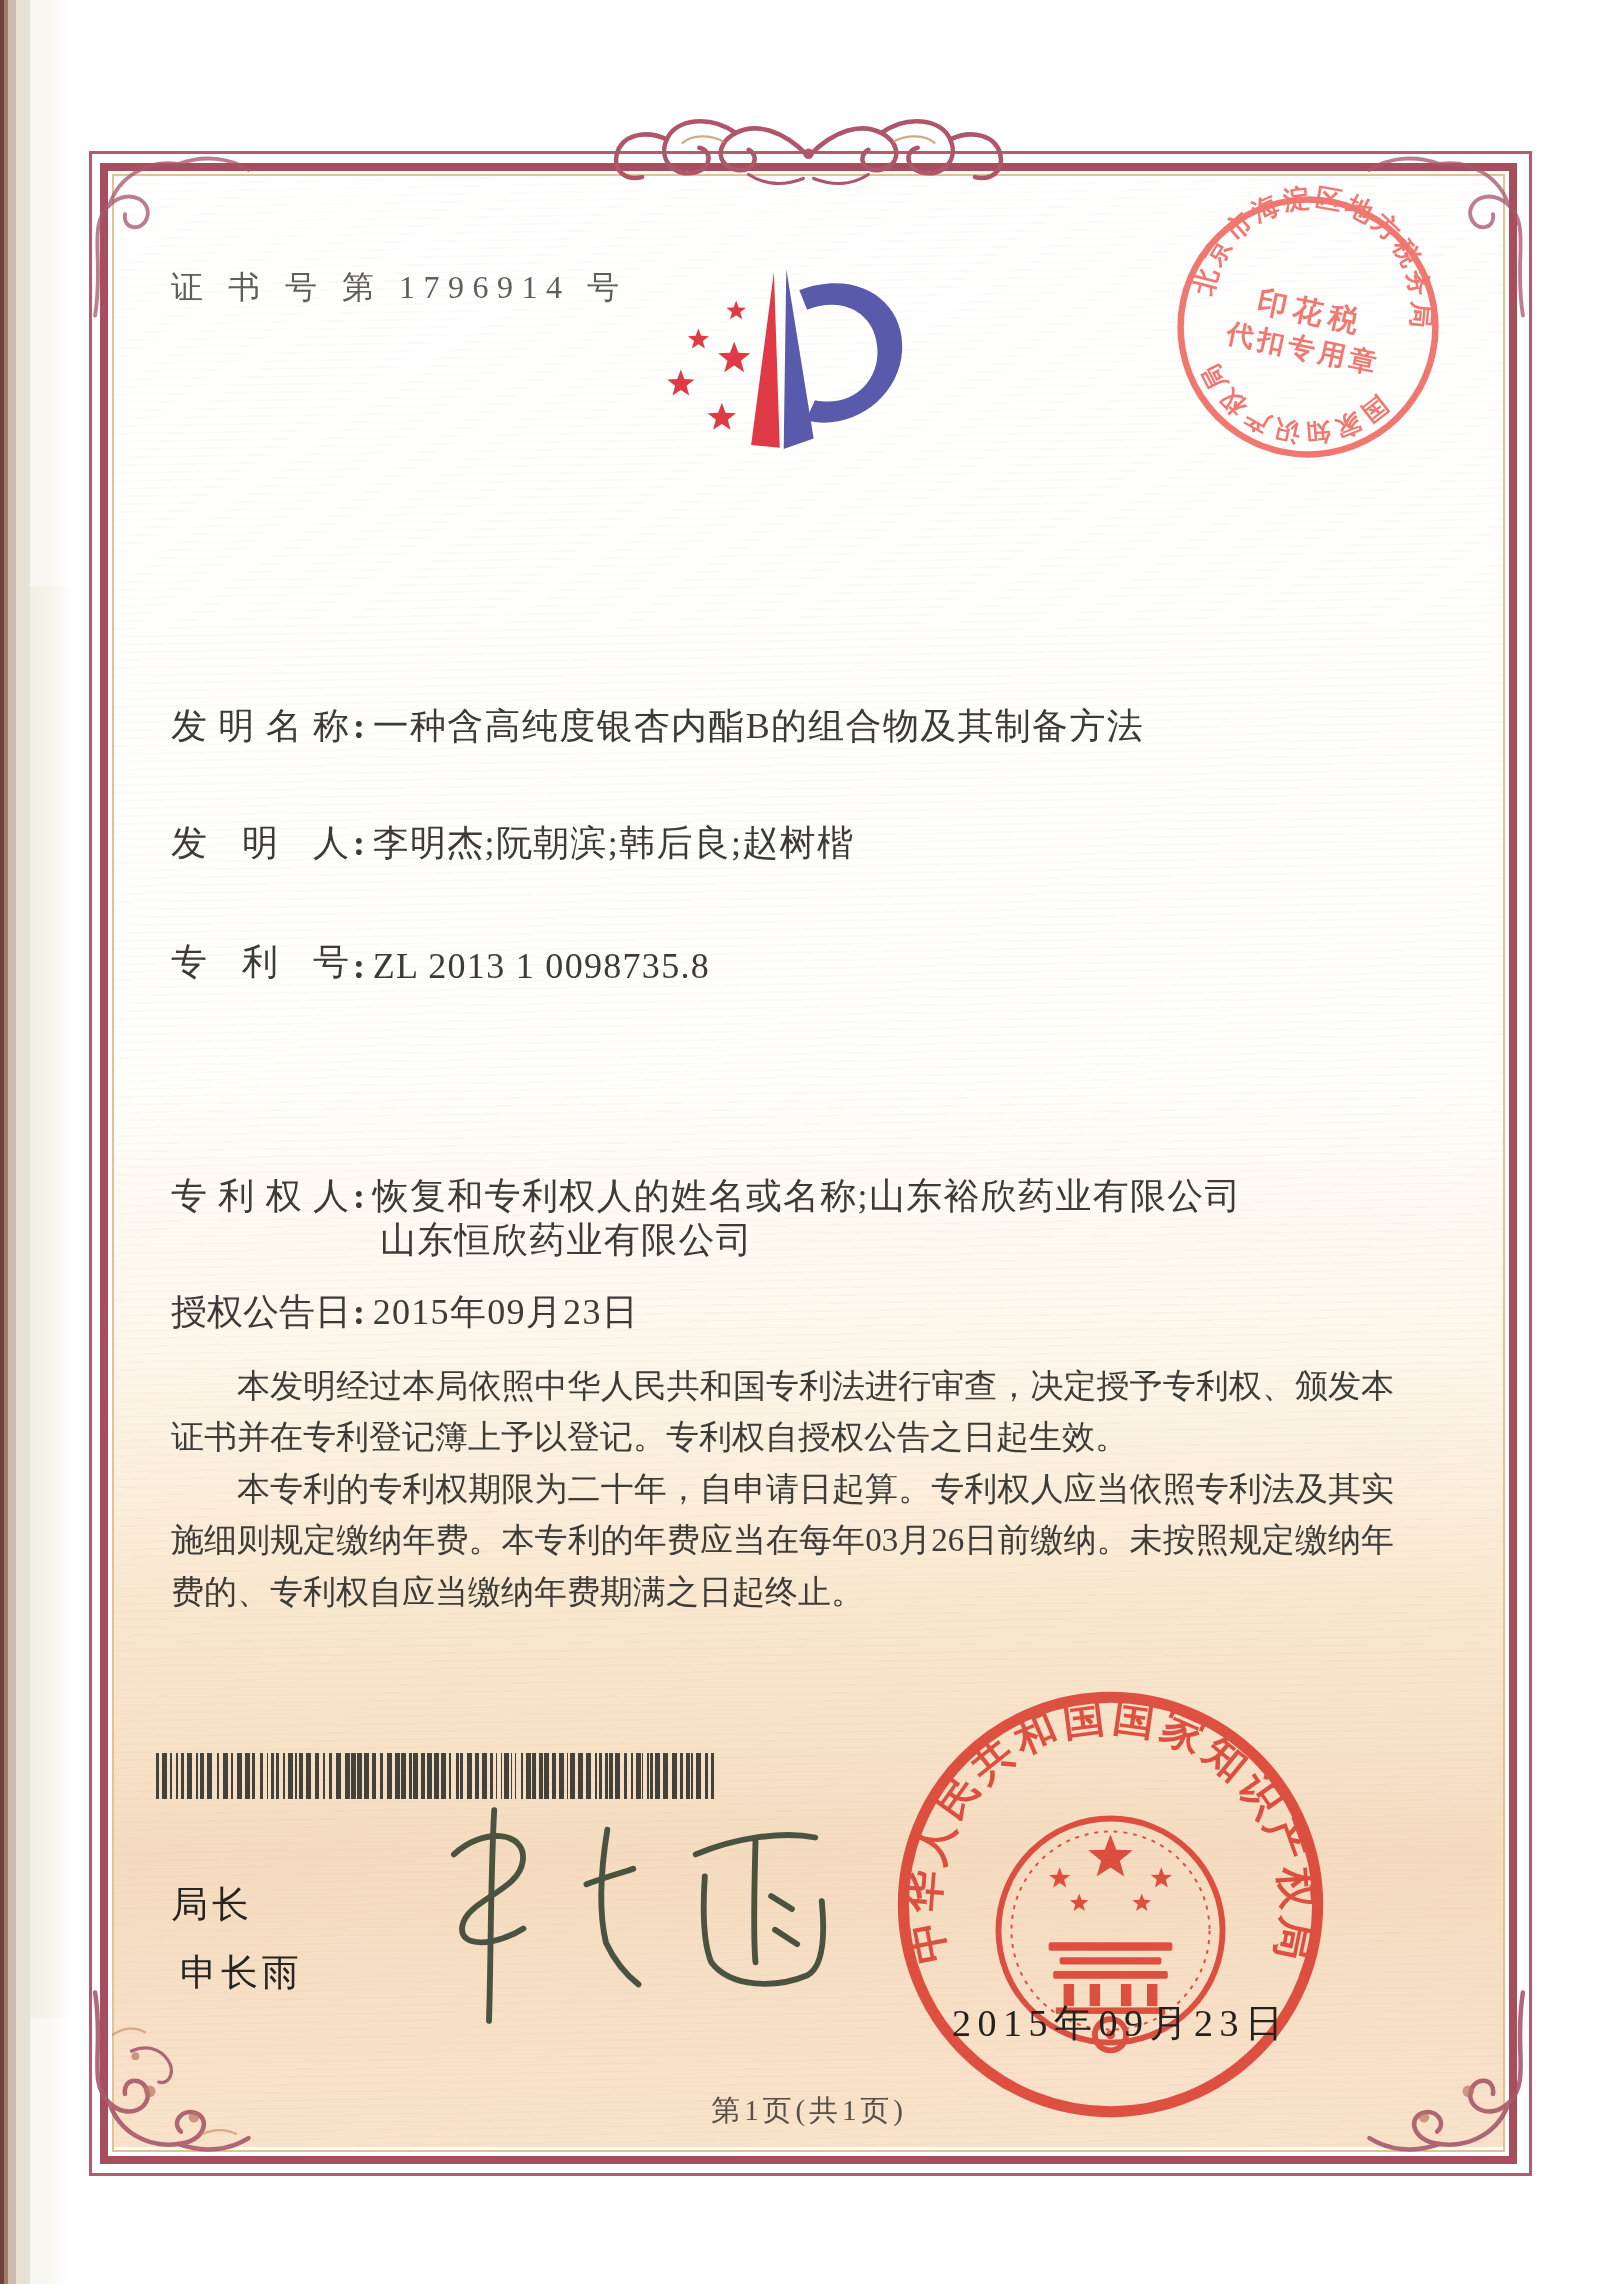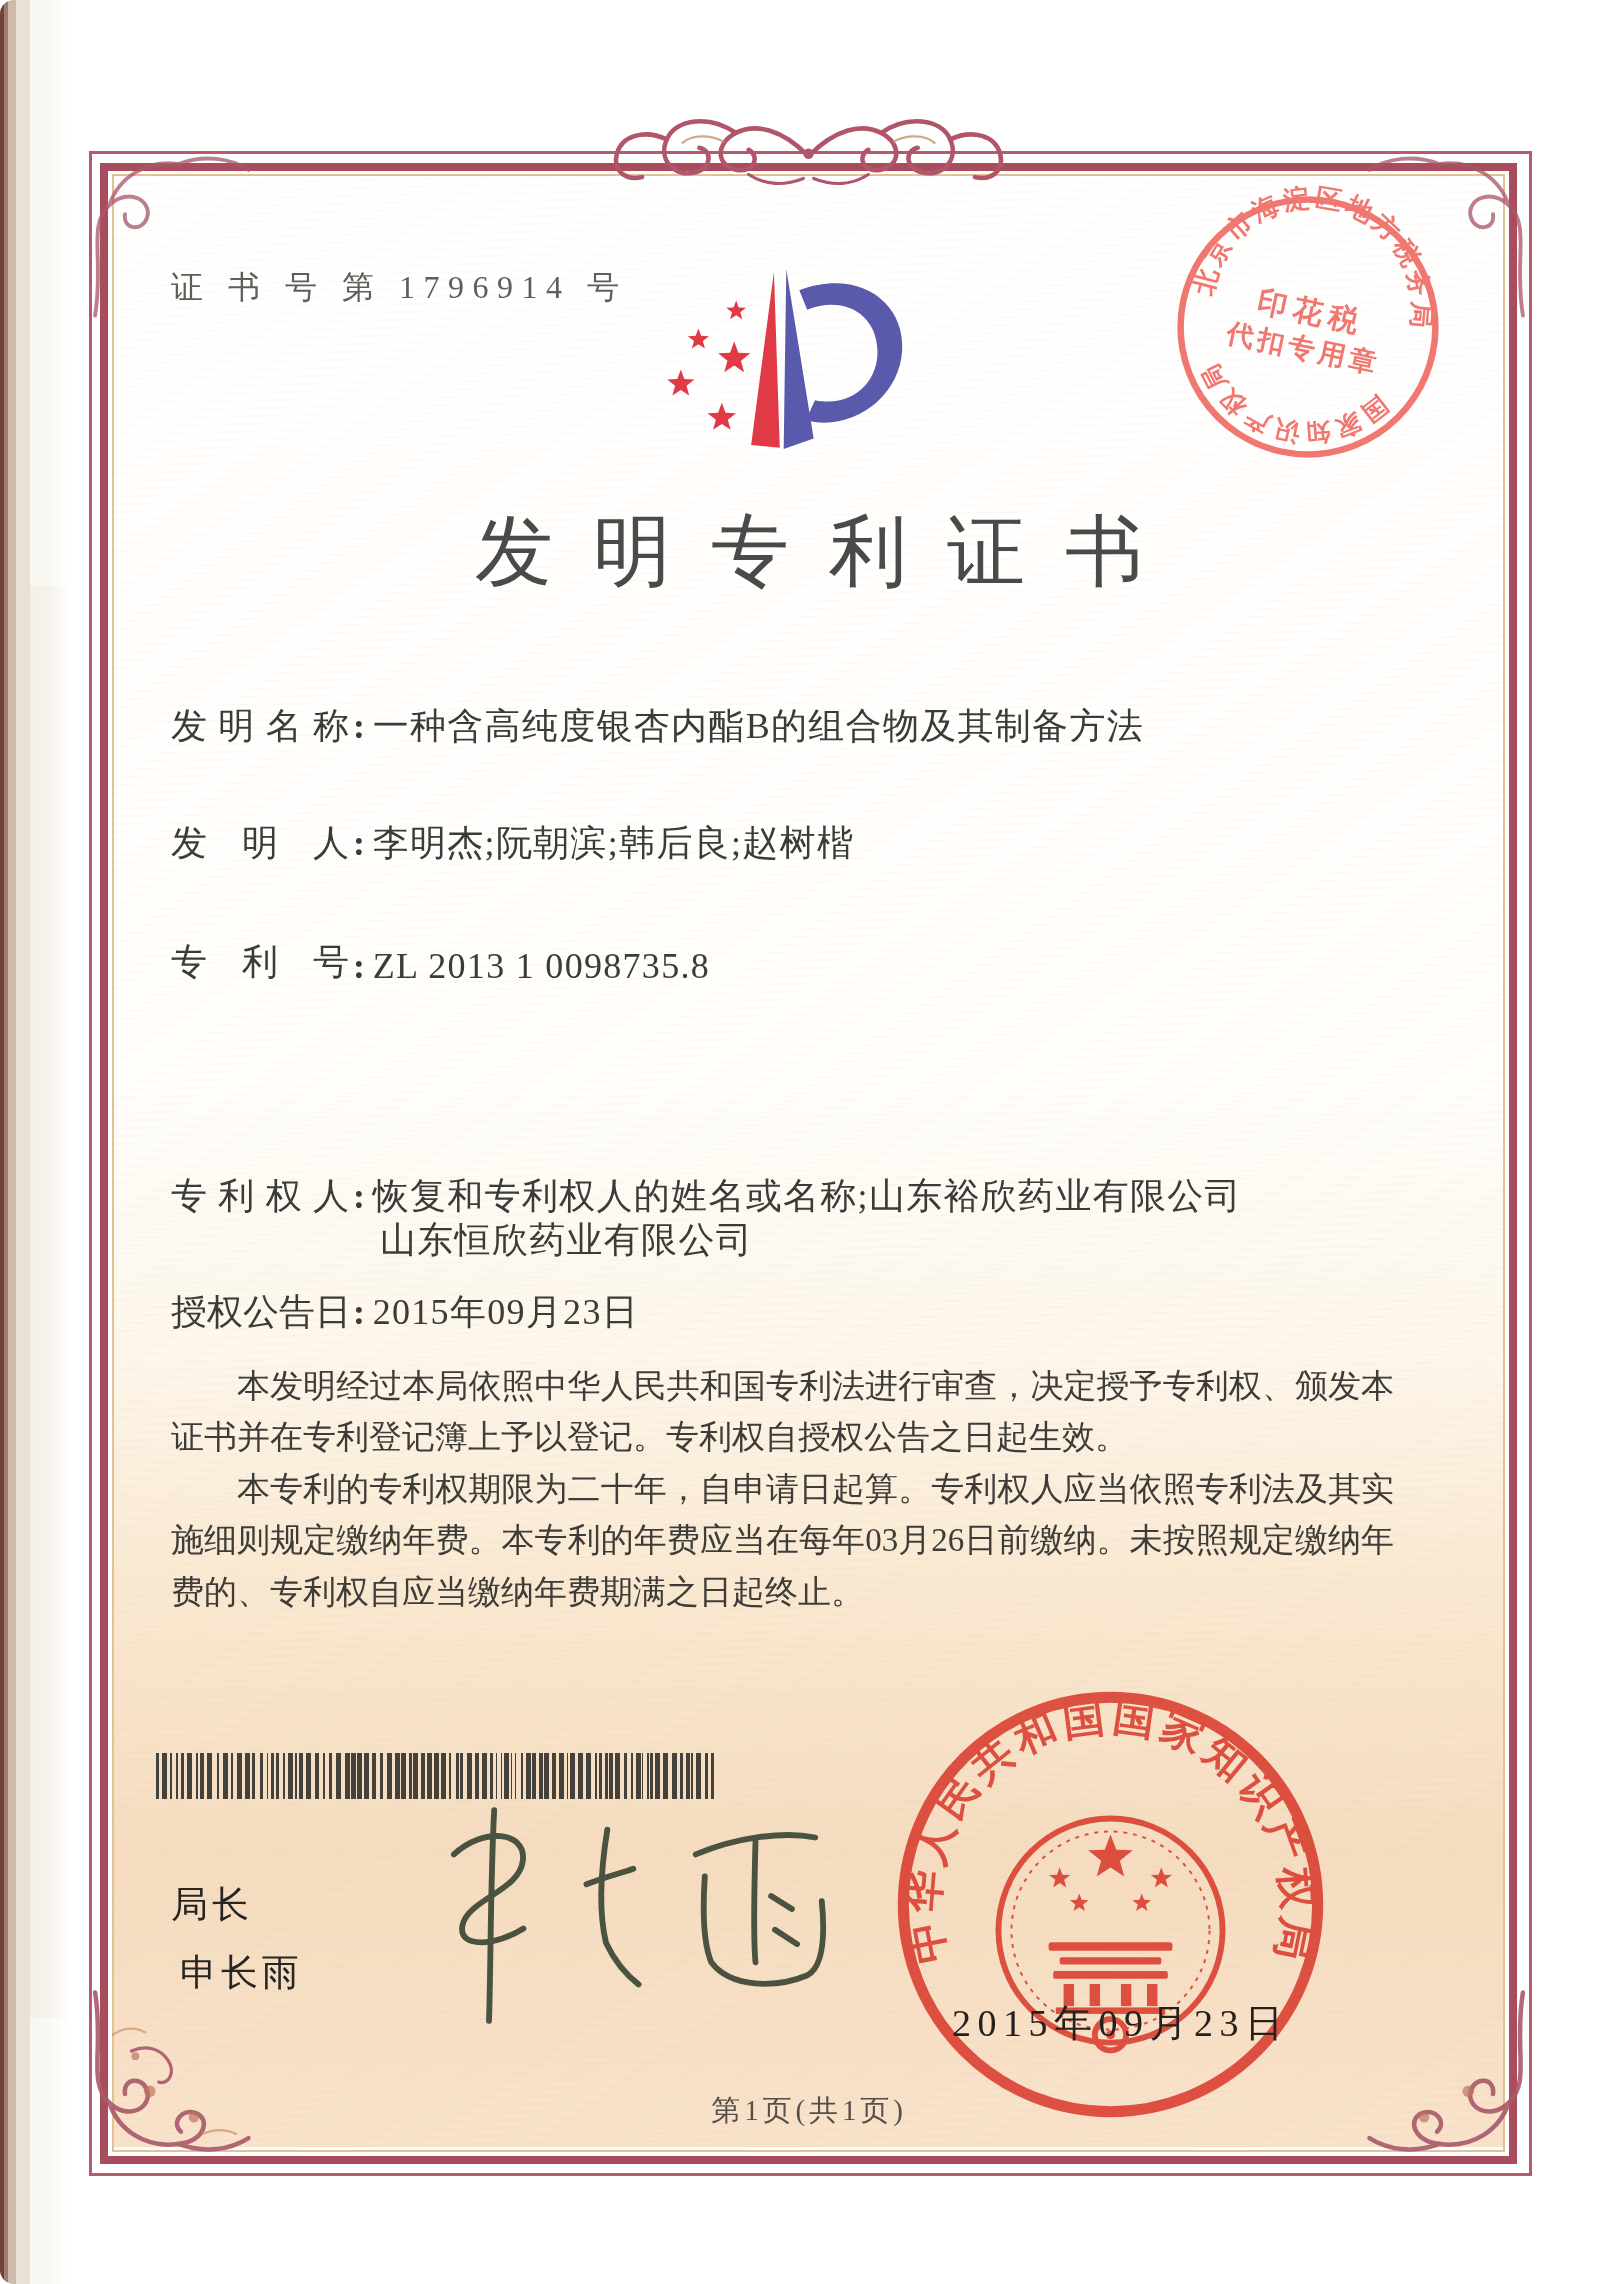"证 书 号 第 1796914" .page { border-radius: 14px -> none }
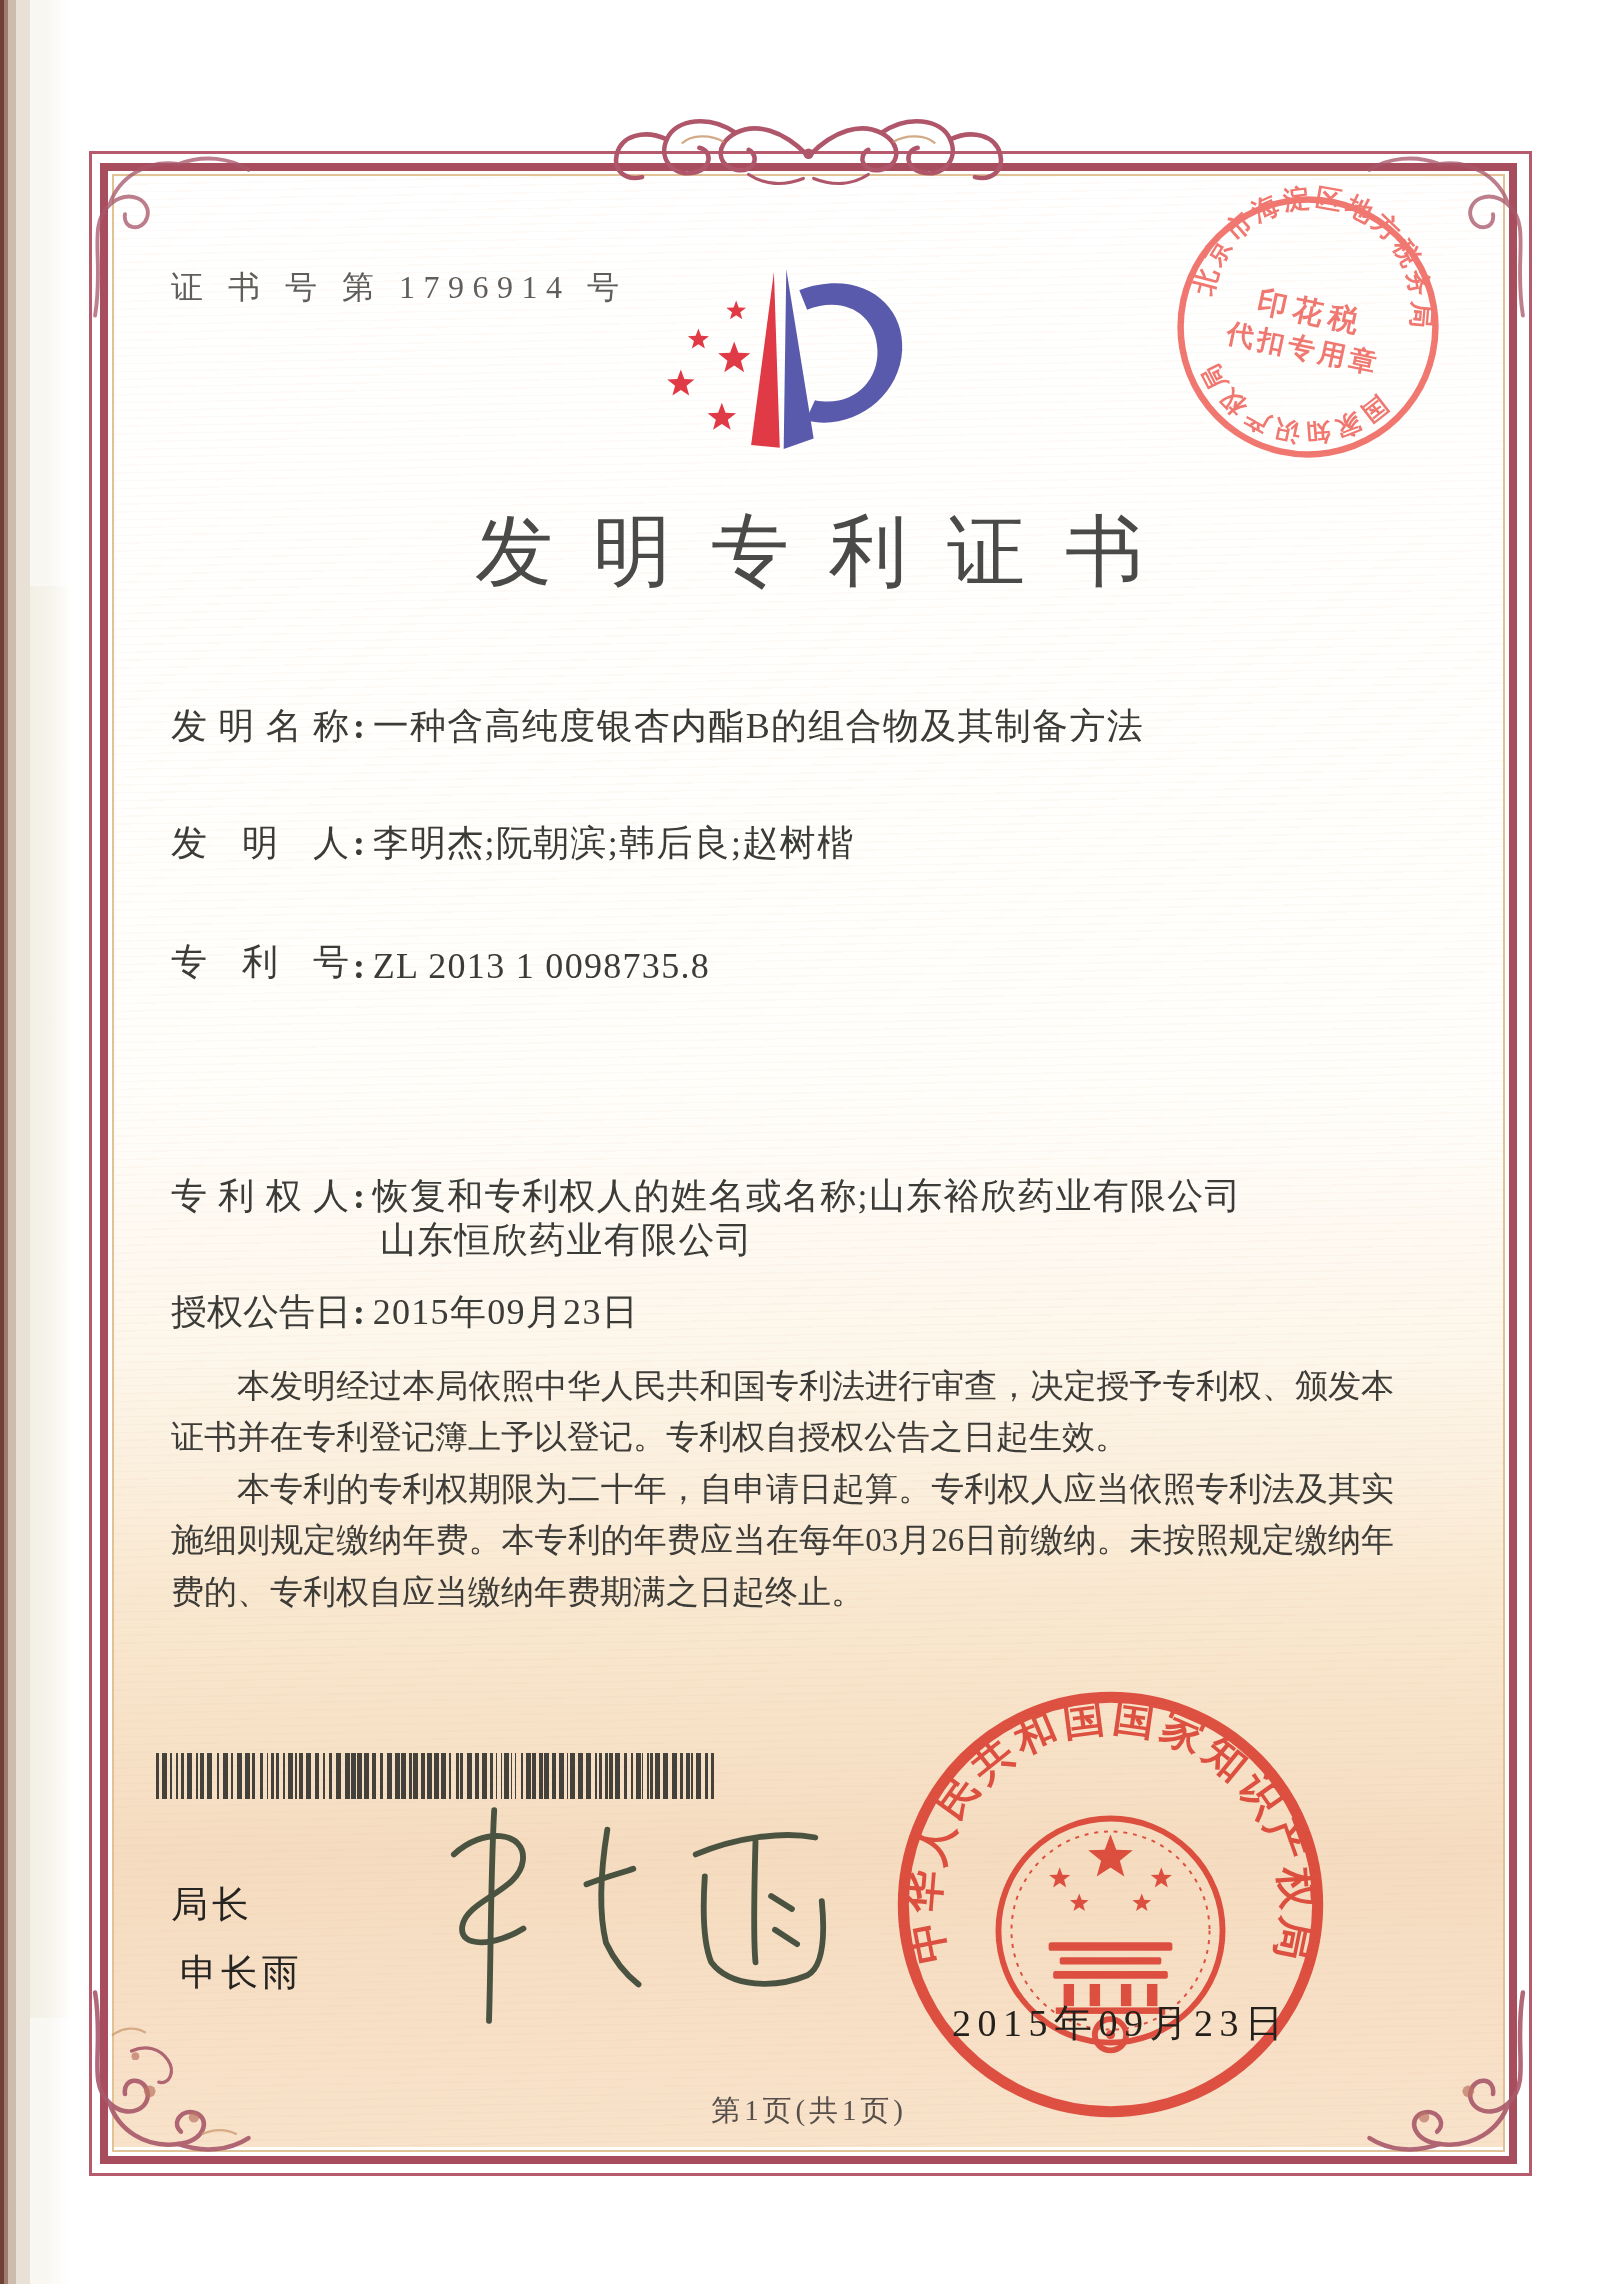"发明专利证书" div.title { html: <div>发明专利证书</div> -> none }
